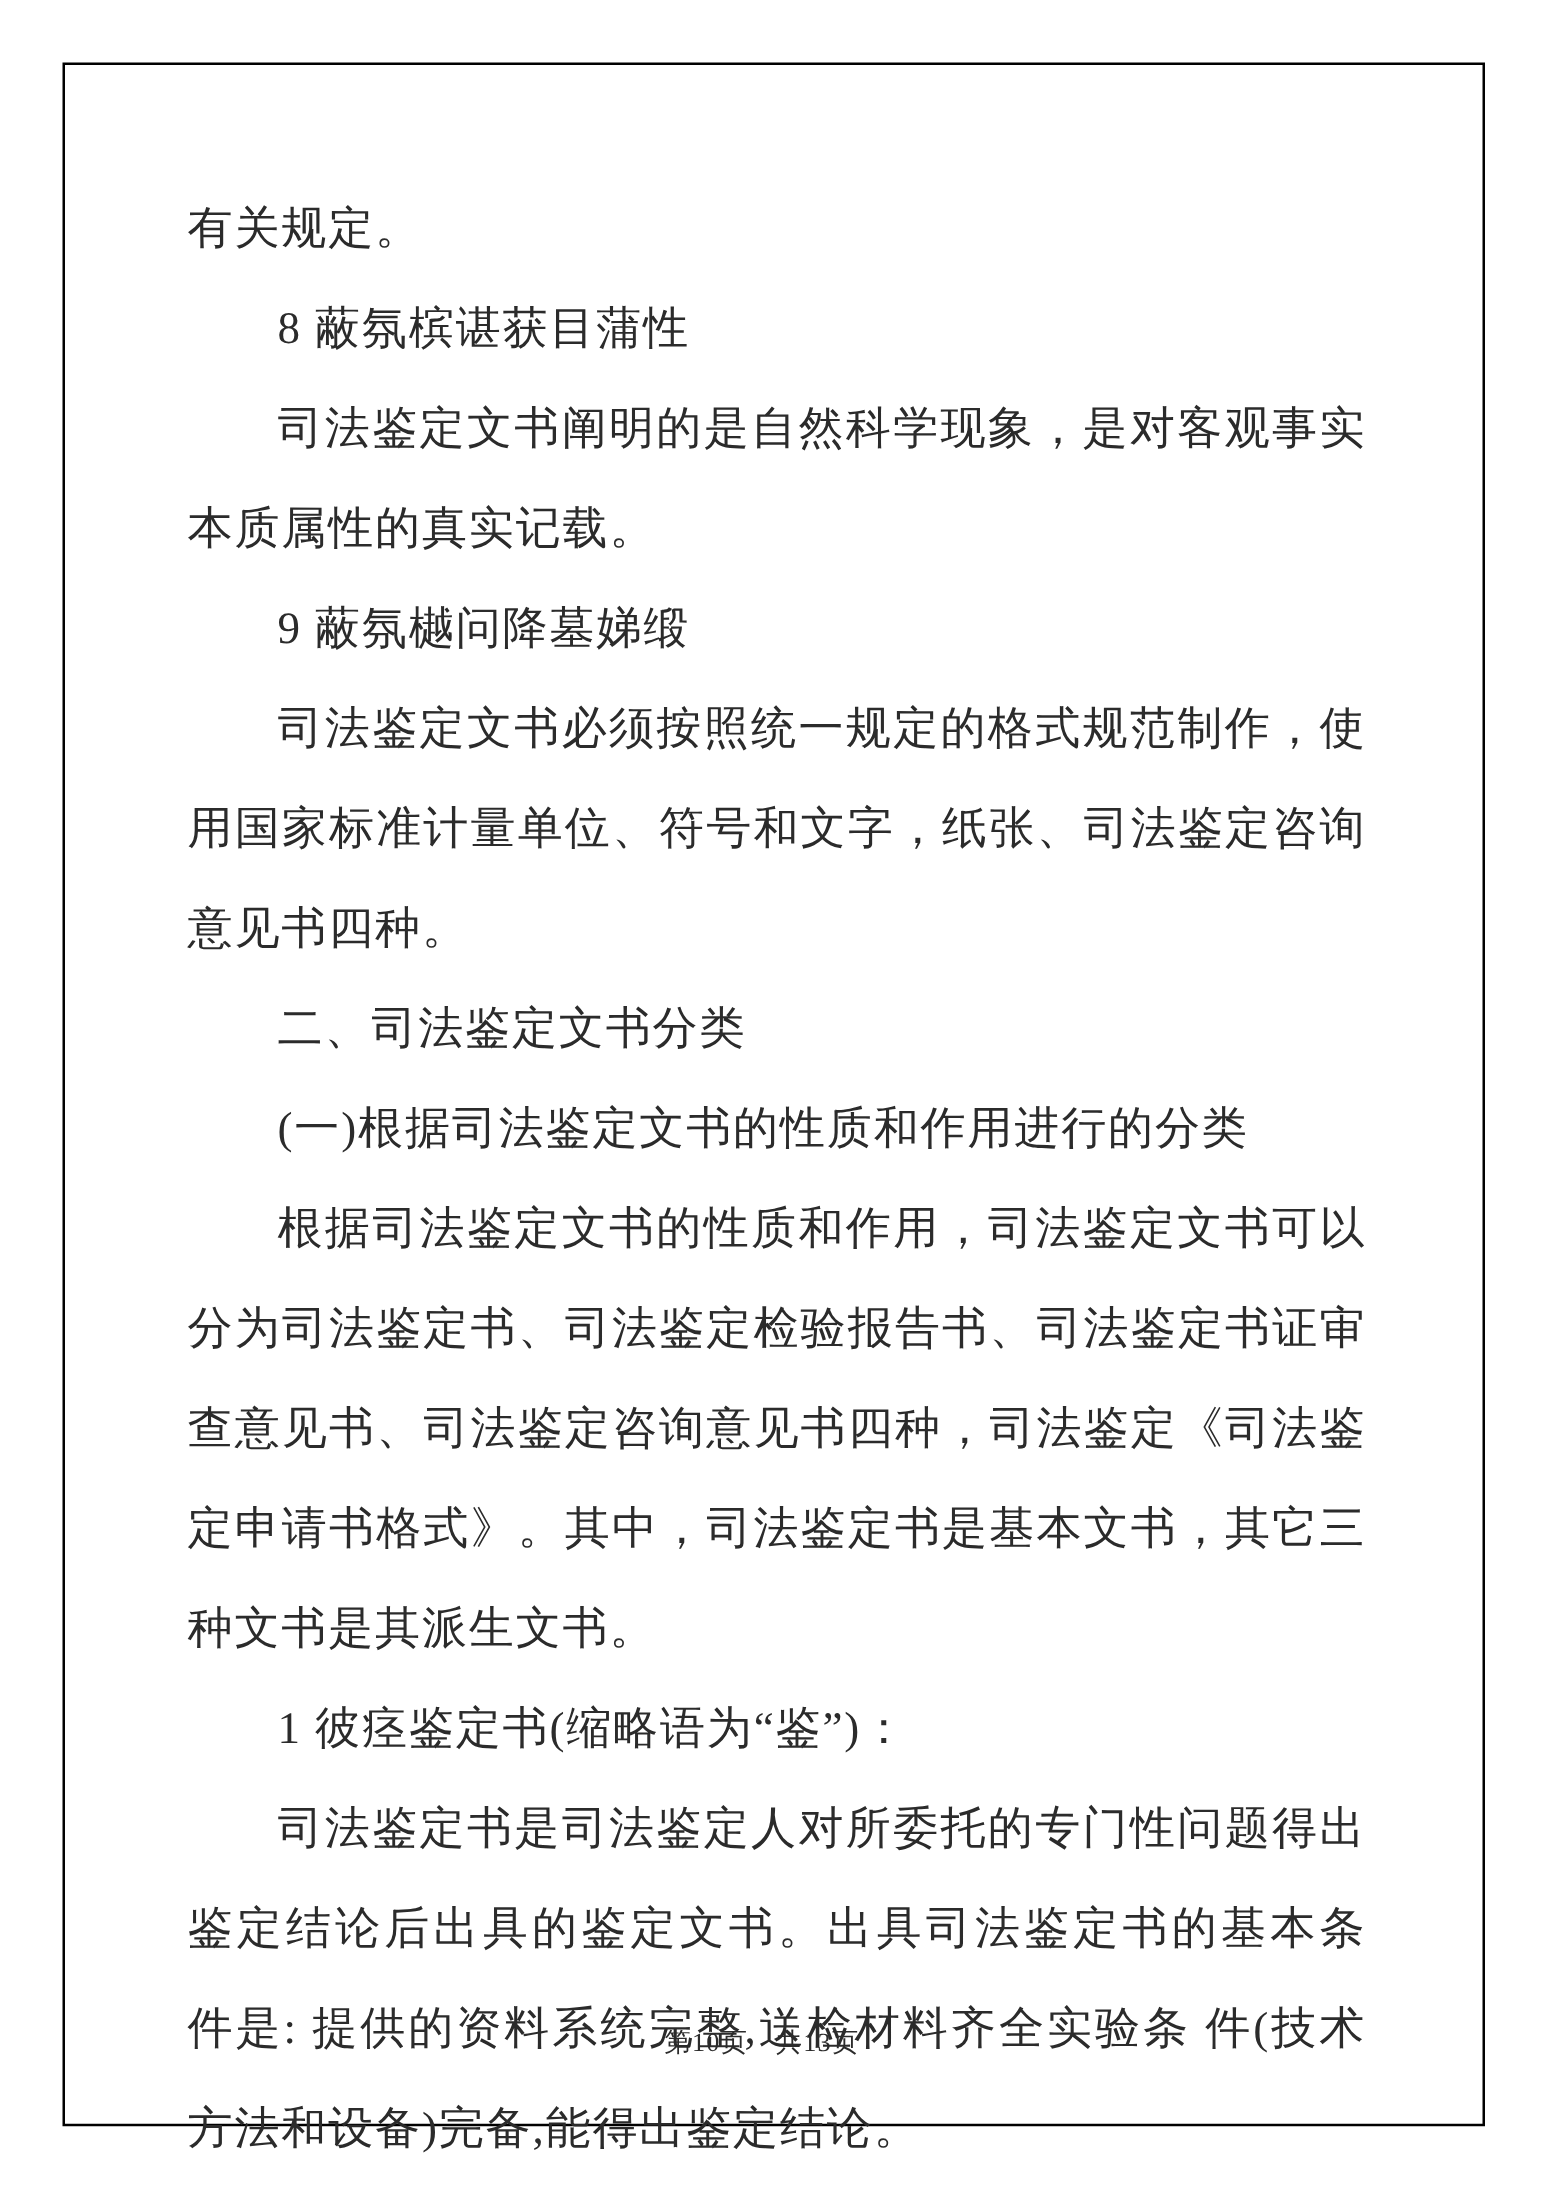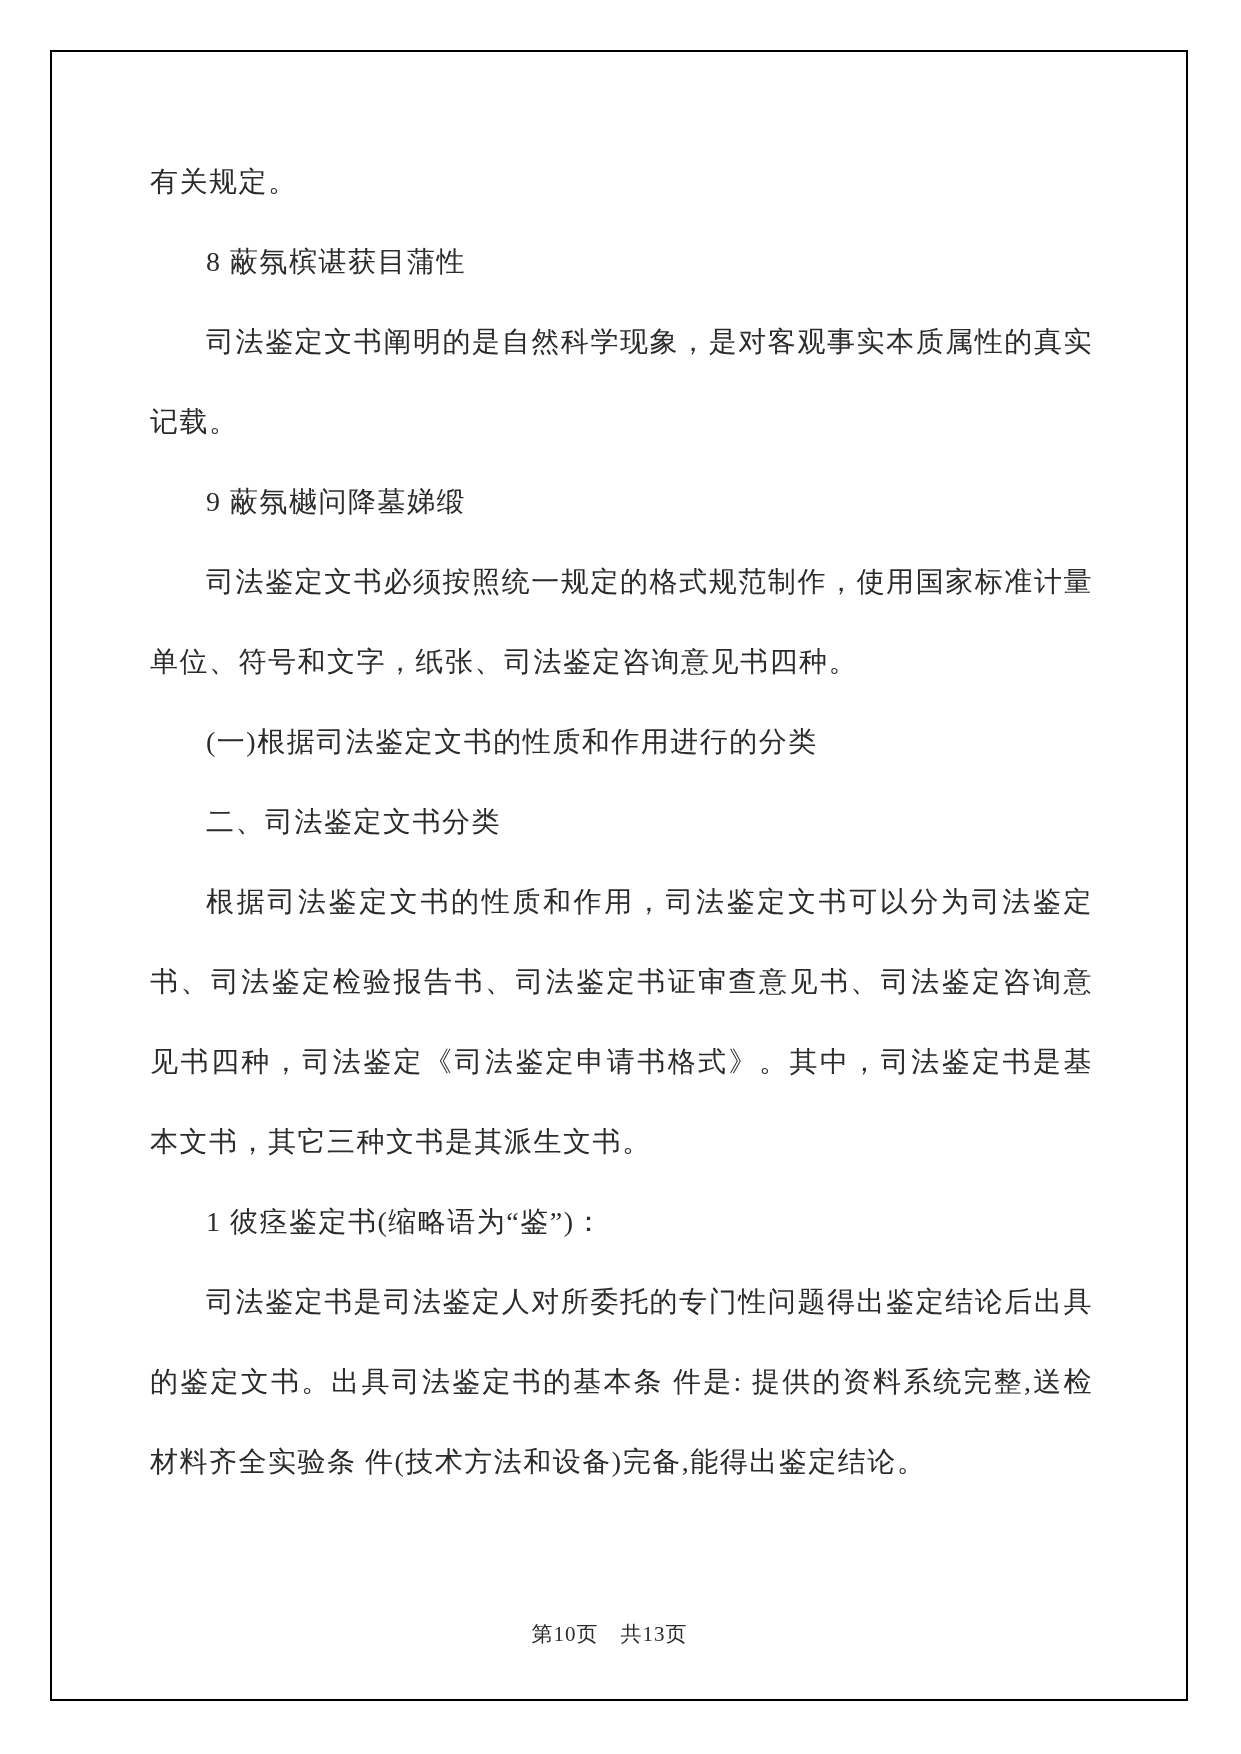"有关规定。" .para { font-size: 28px -> 36px }
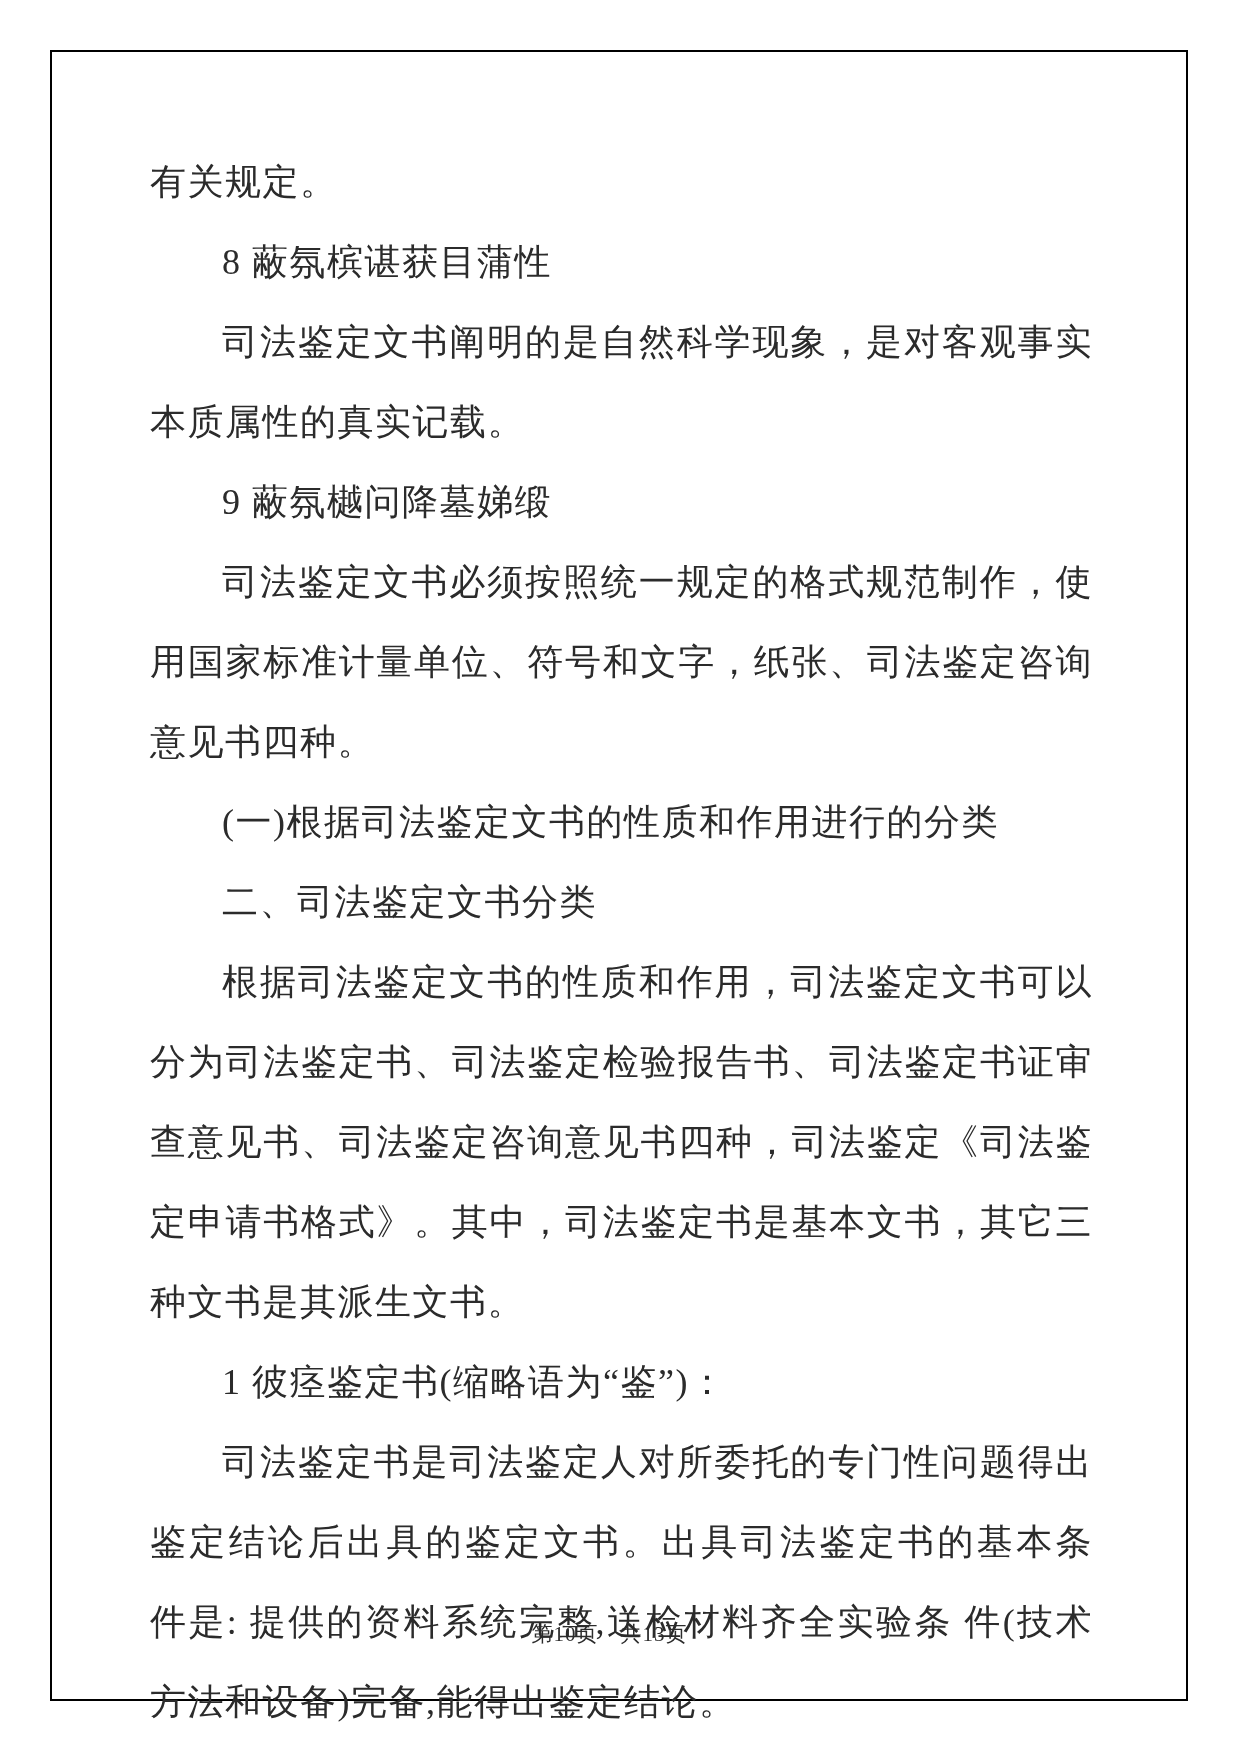"(一)根据司法鉴定文书的性质和作用进行的分类" p.para { order: before "二、司法鉴定文书分类" -> after "二、司法鉴定文书分类" }
